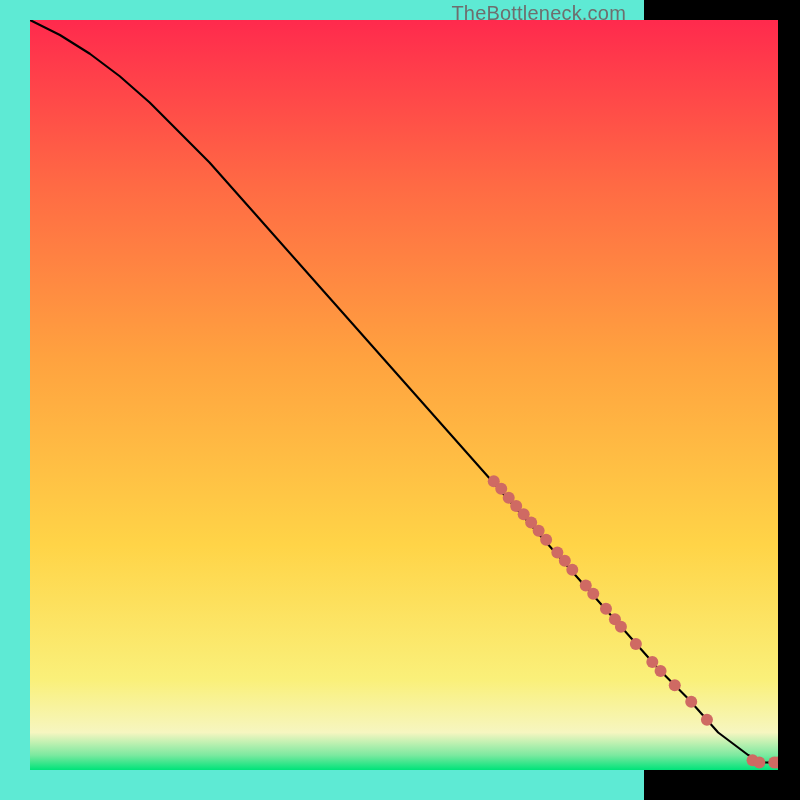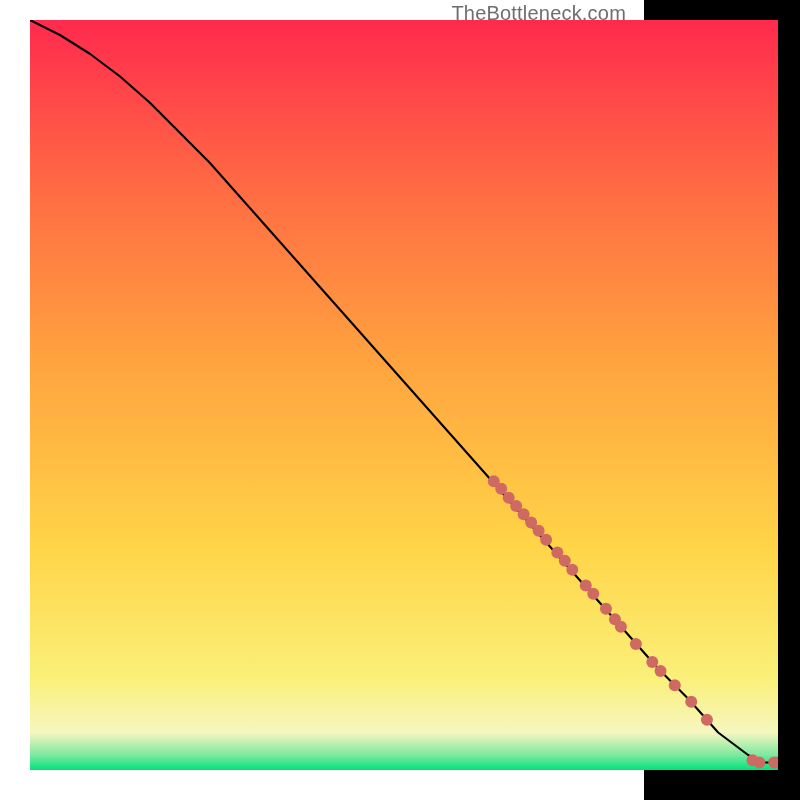"TheBottleneck.com" .stage { background: #ffffff -> #5eead4 }
